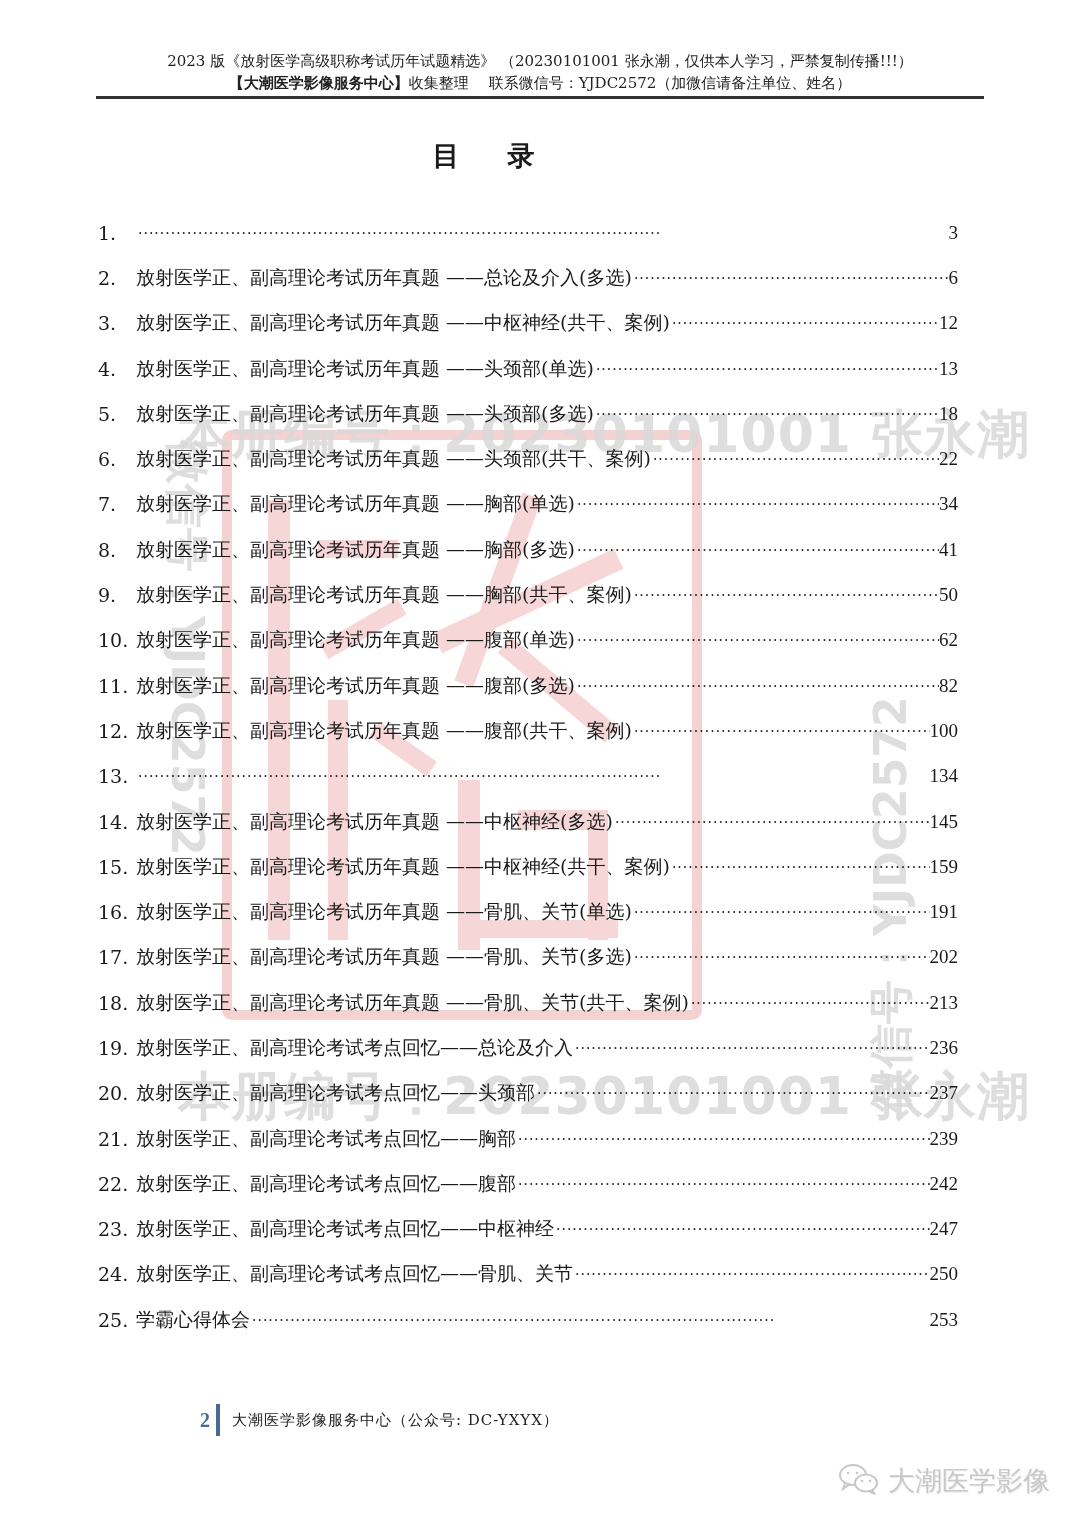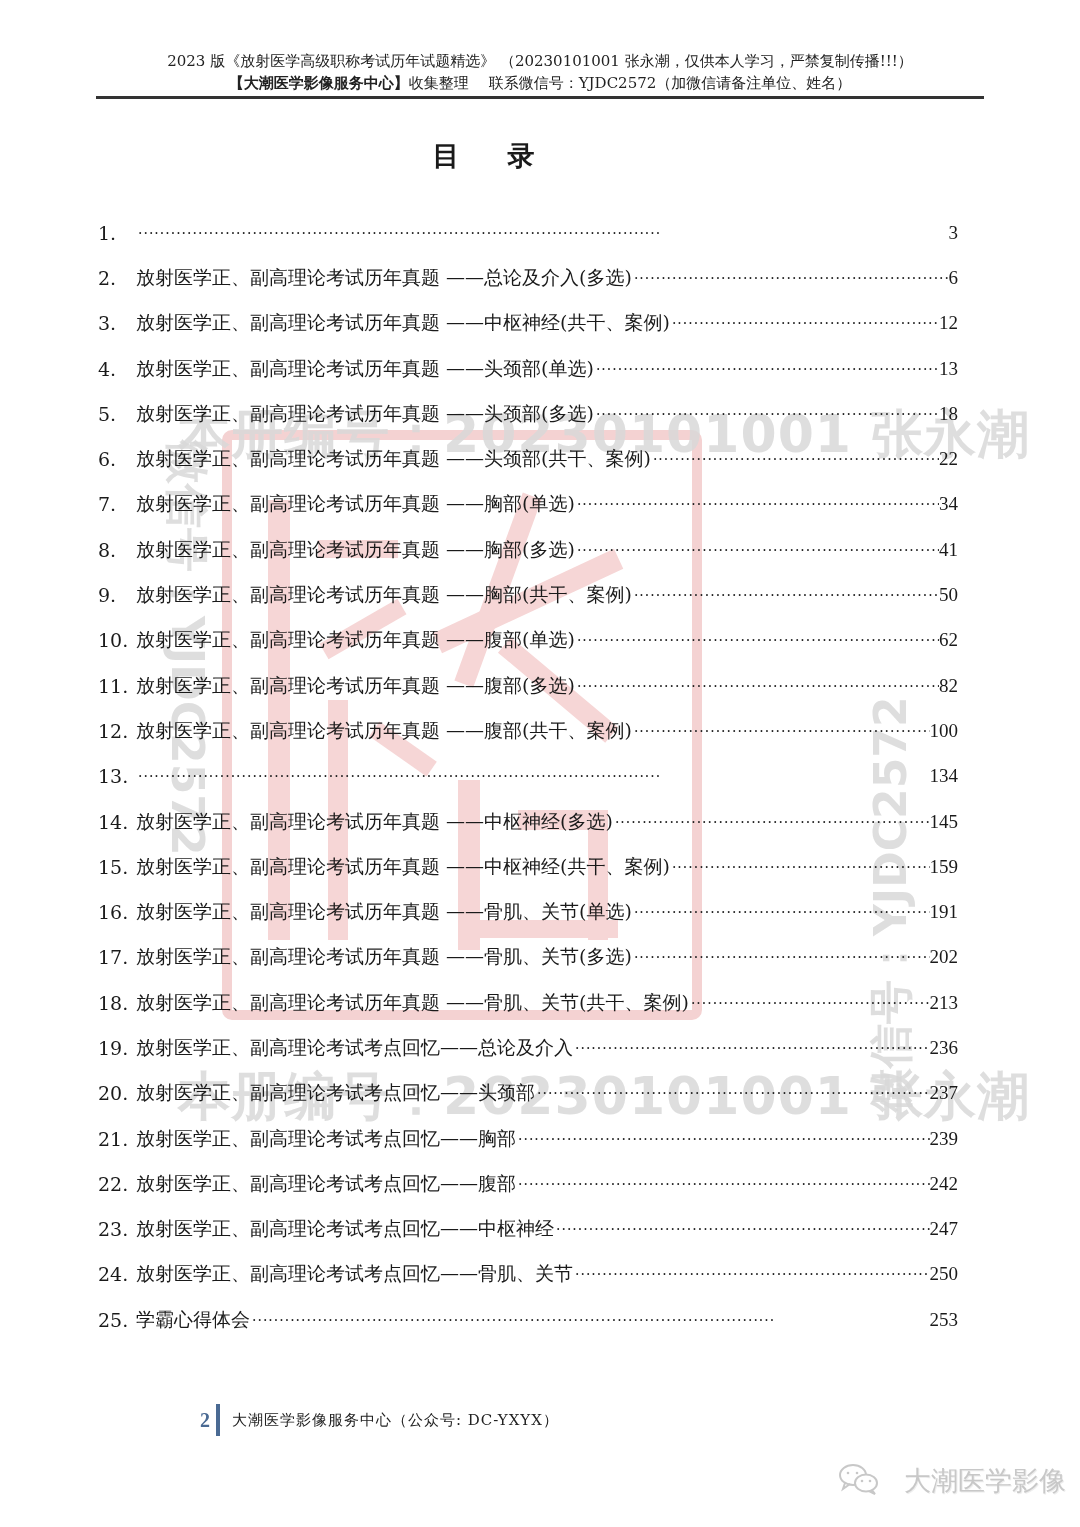"大潮医学影像" .wechat-mark { gap: 24px -> 8px }
